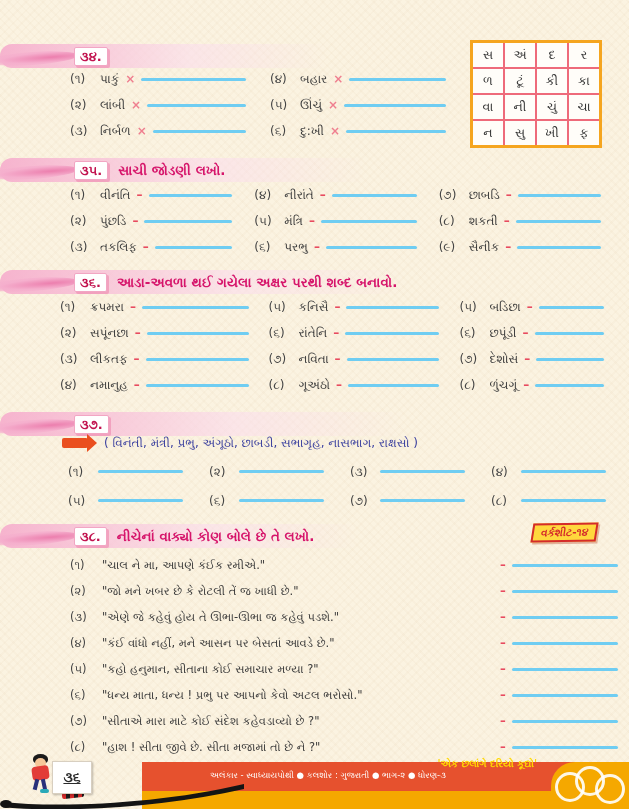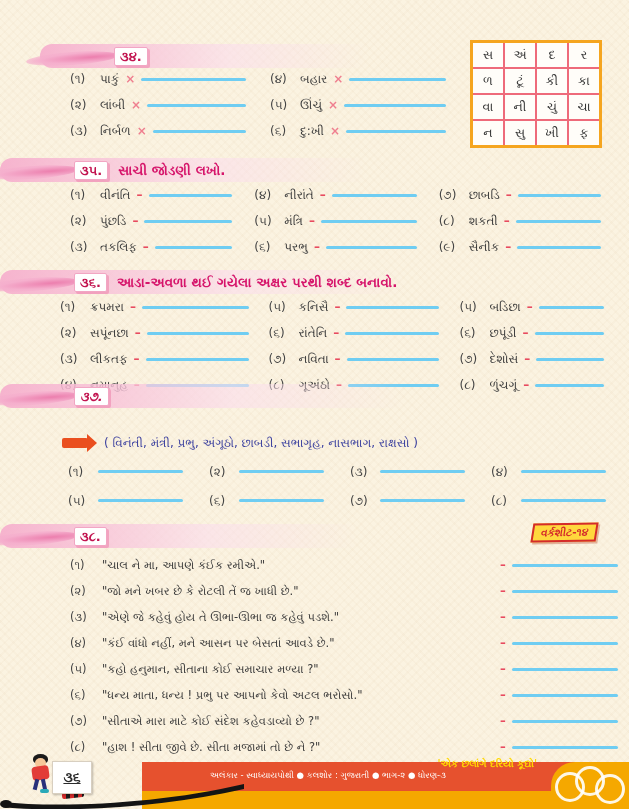"૩૪." div.ex-header { margin-left: 40px -> none }
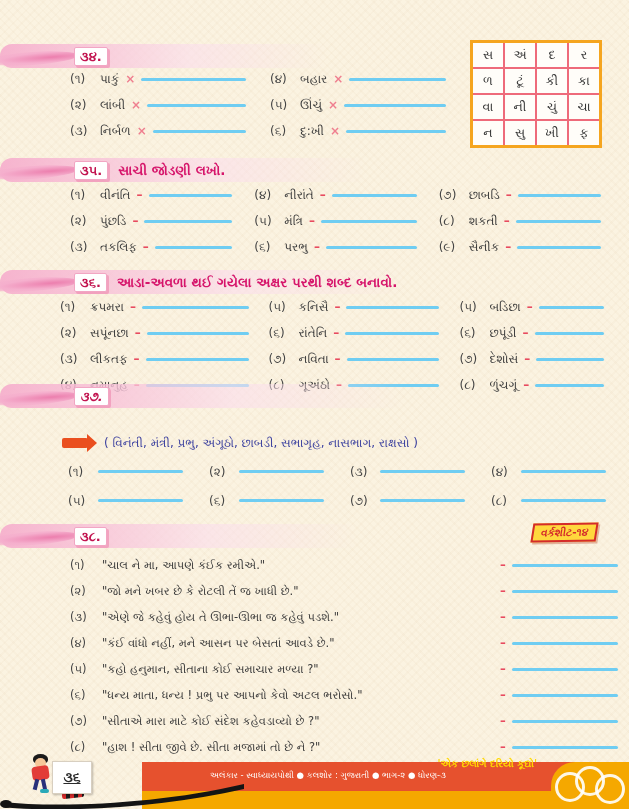"૩૭." div.ex-header { font-style: italic -> none; top: 384px -> 412px }
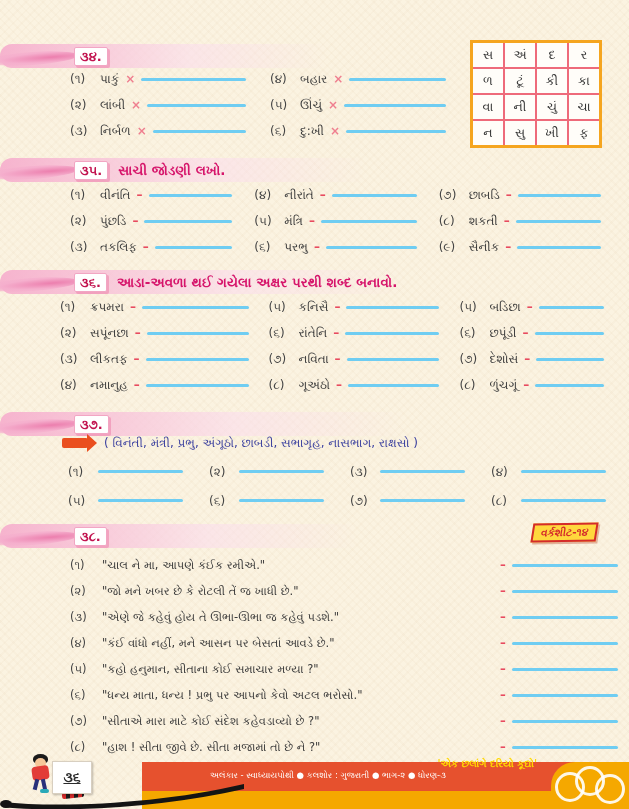"નીચેનાં વાક્યો કોણ બોલે છે" span.ex-title { html: none -> <span>નીચેનાં વાક્યો કોણ બોલે છે તે લખો.</span> }
